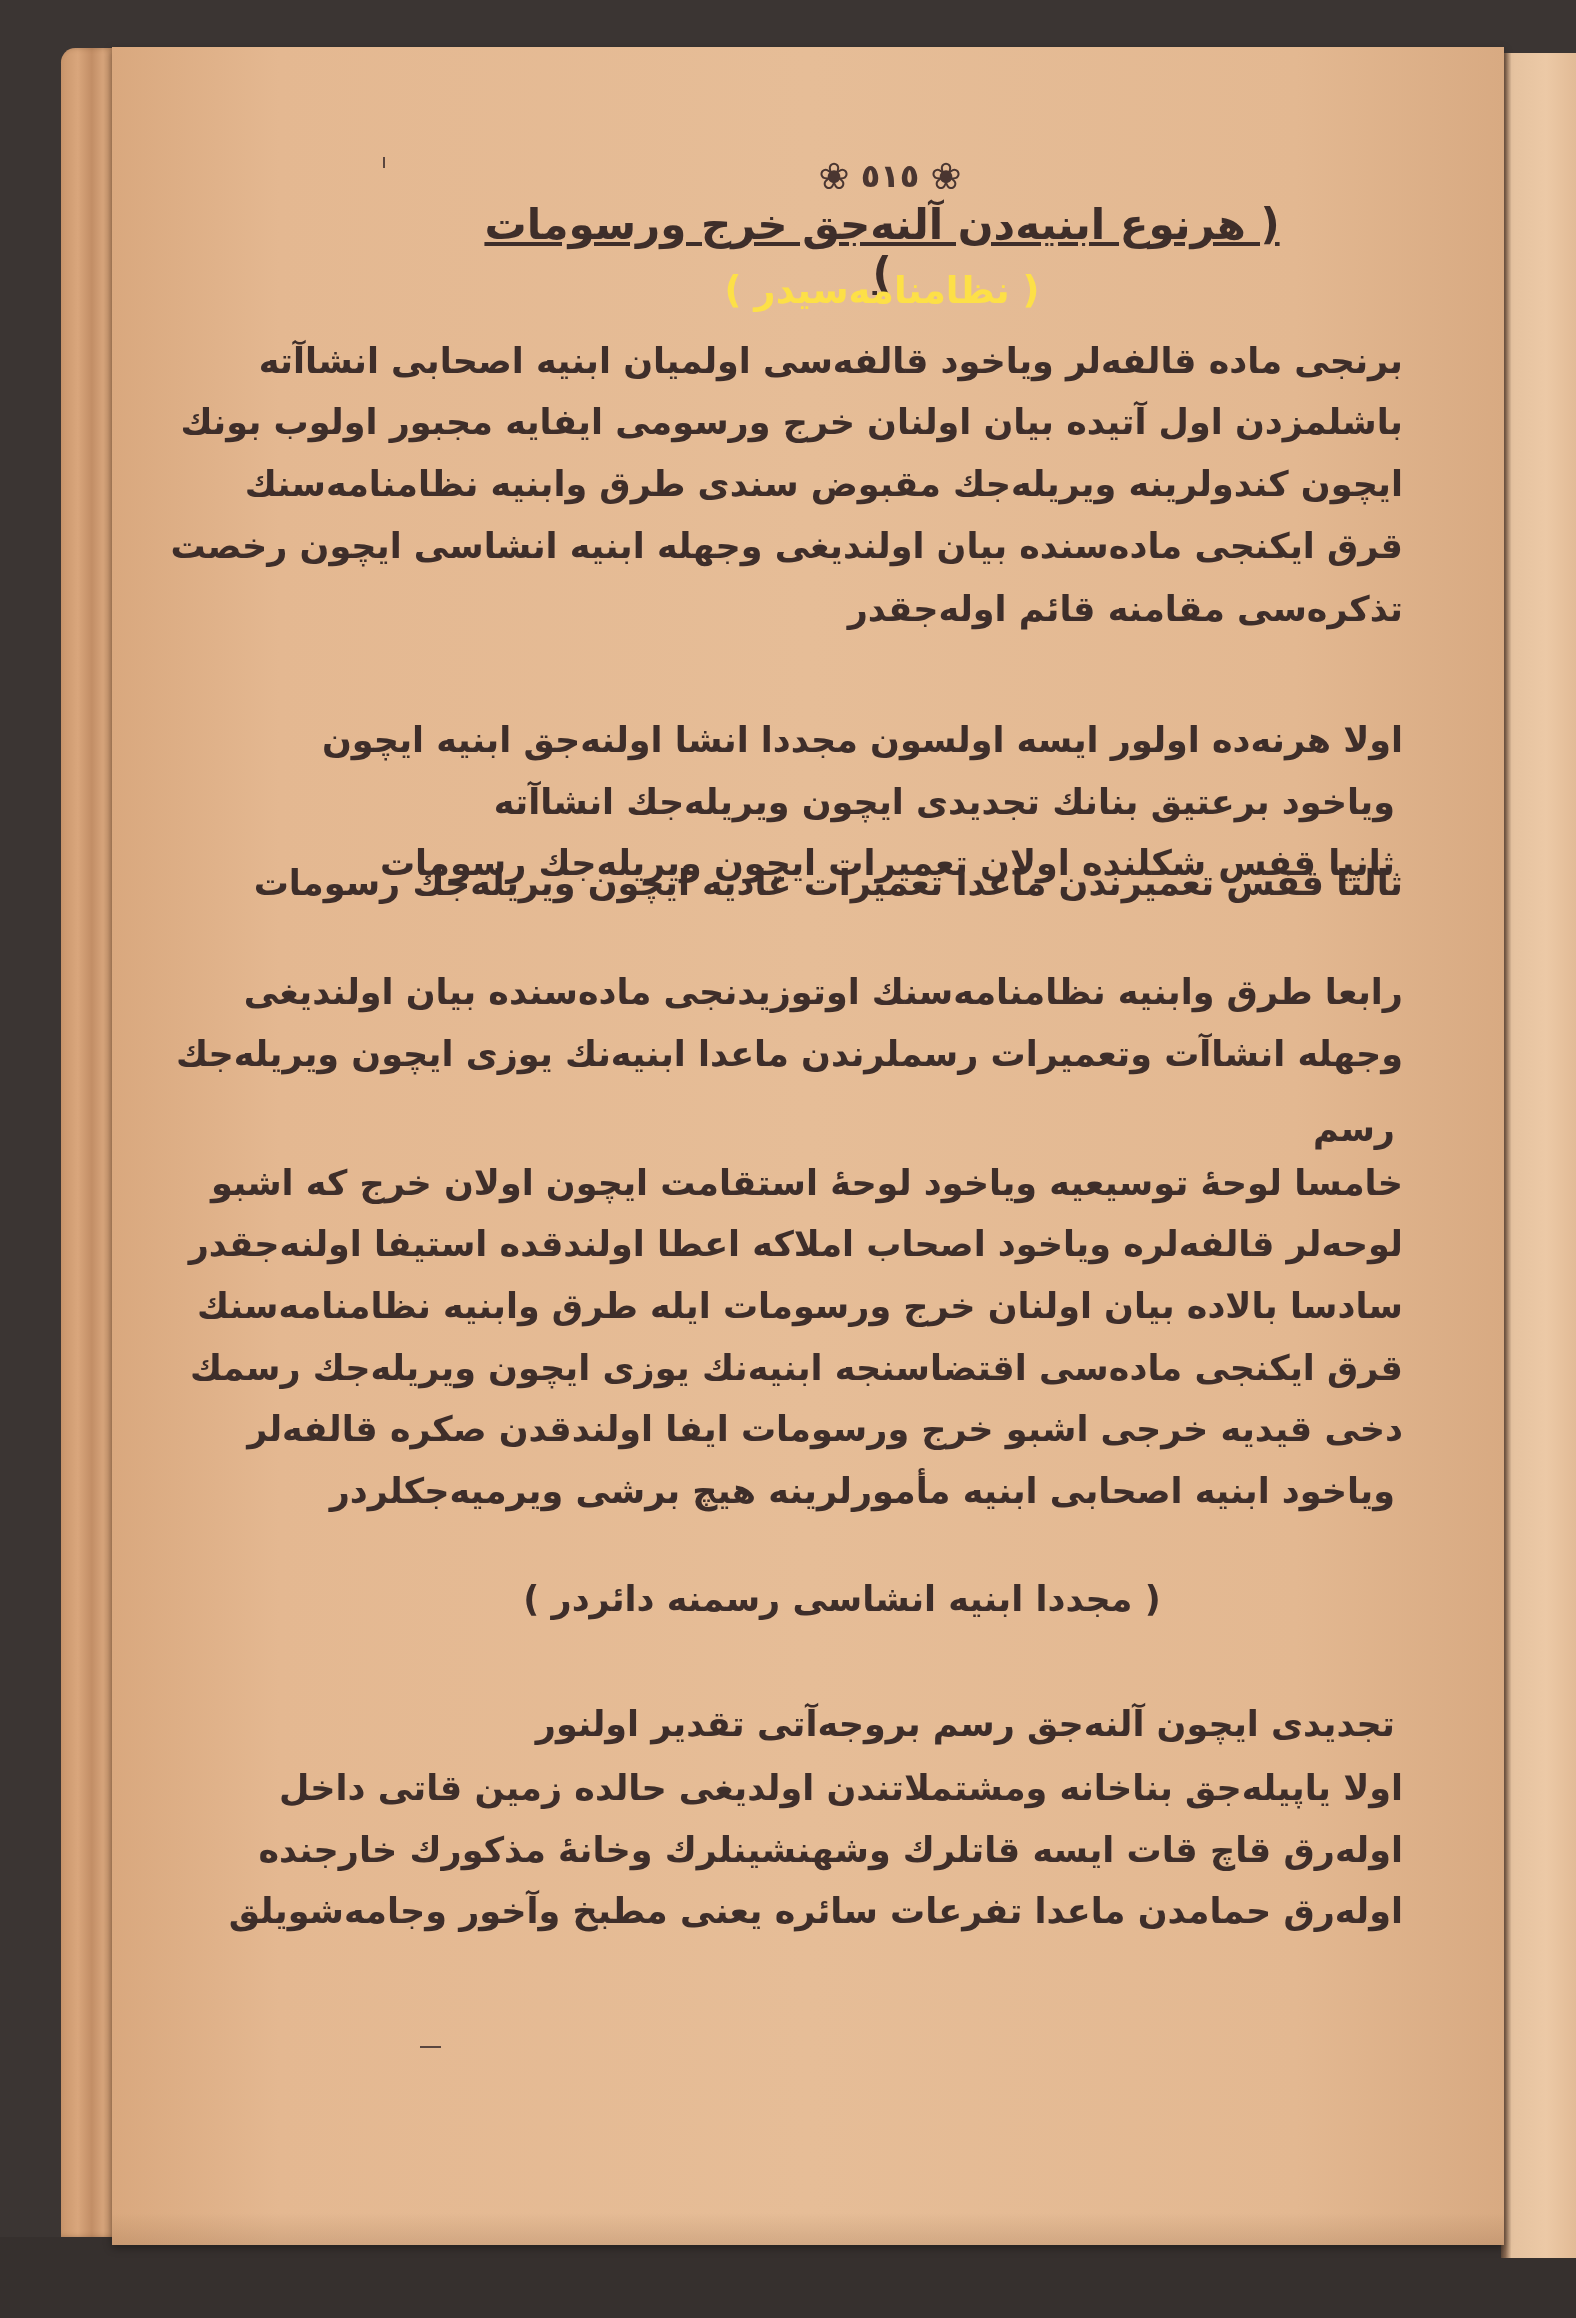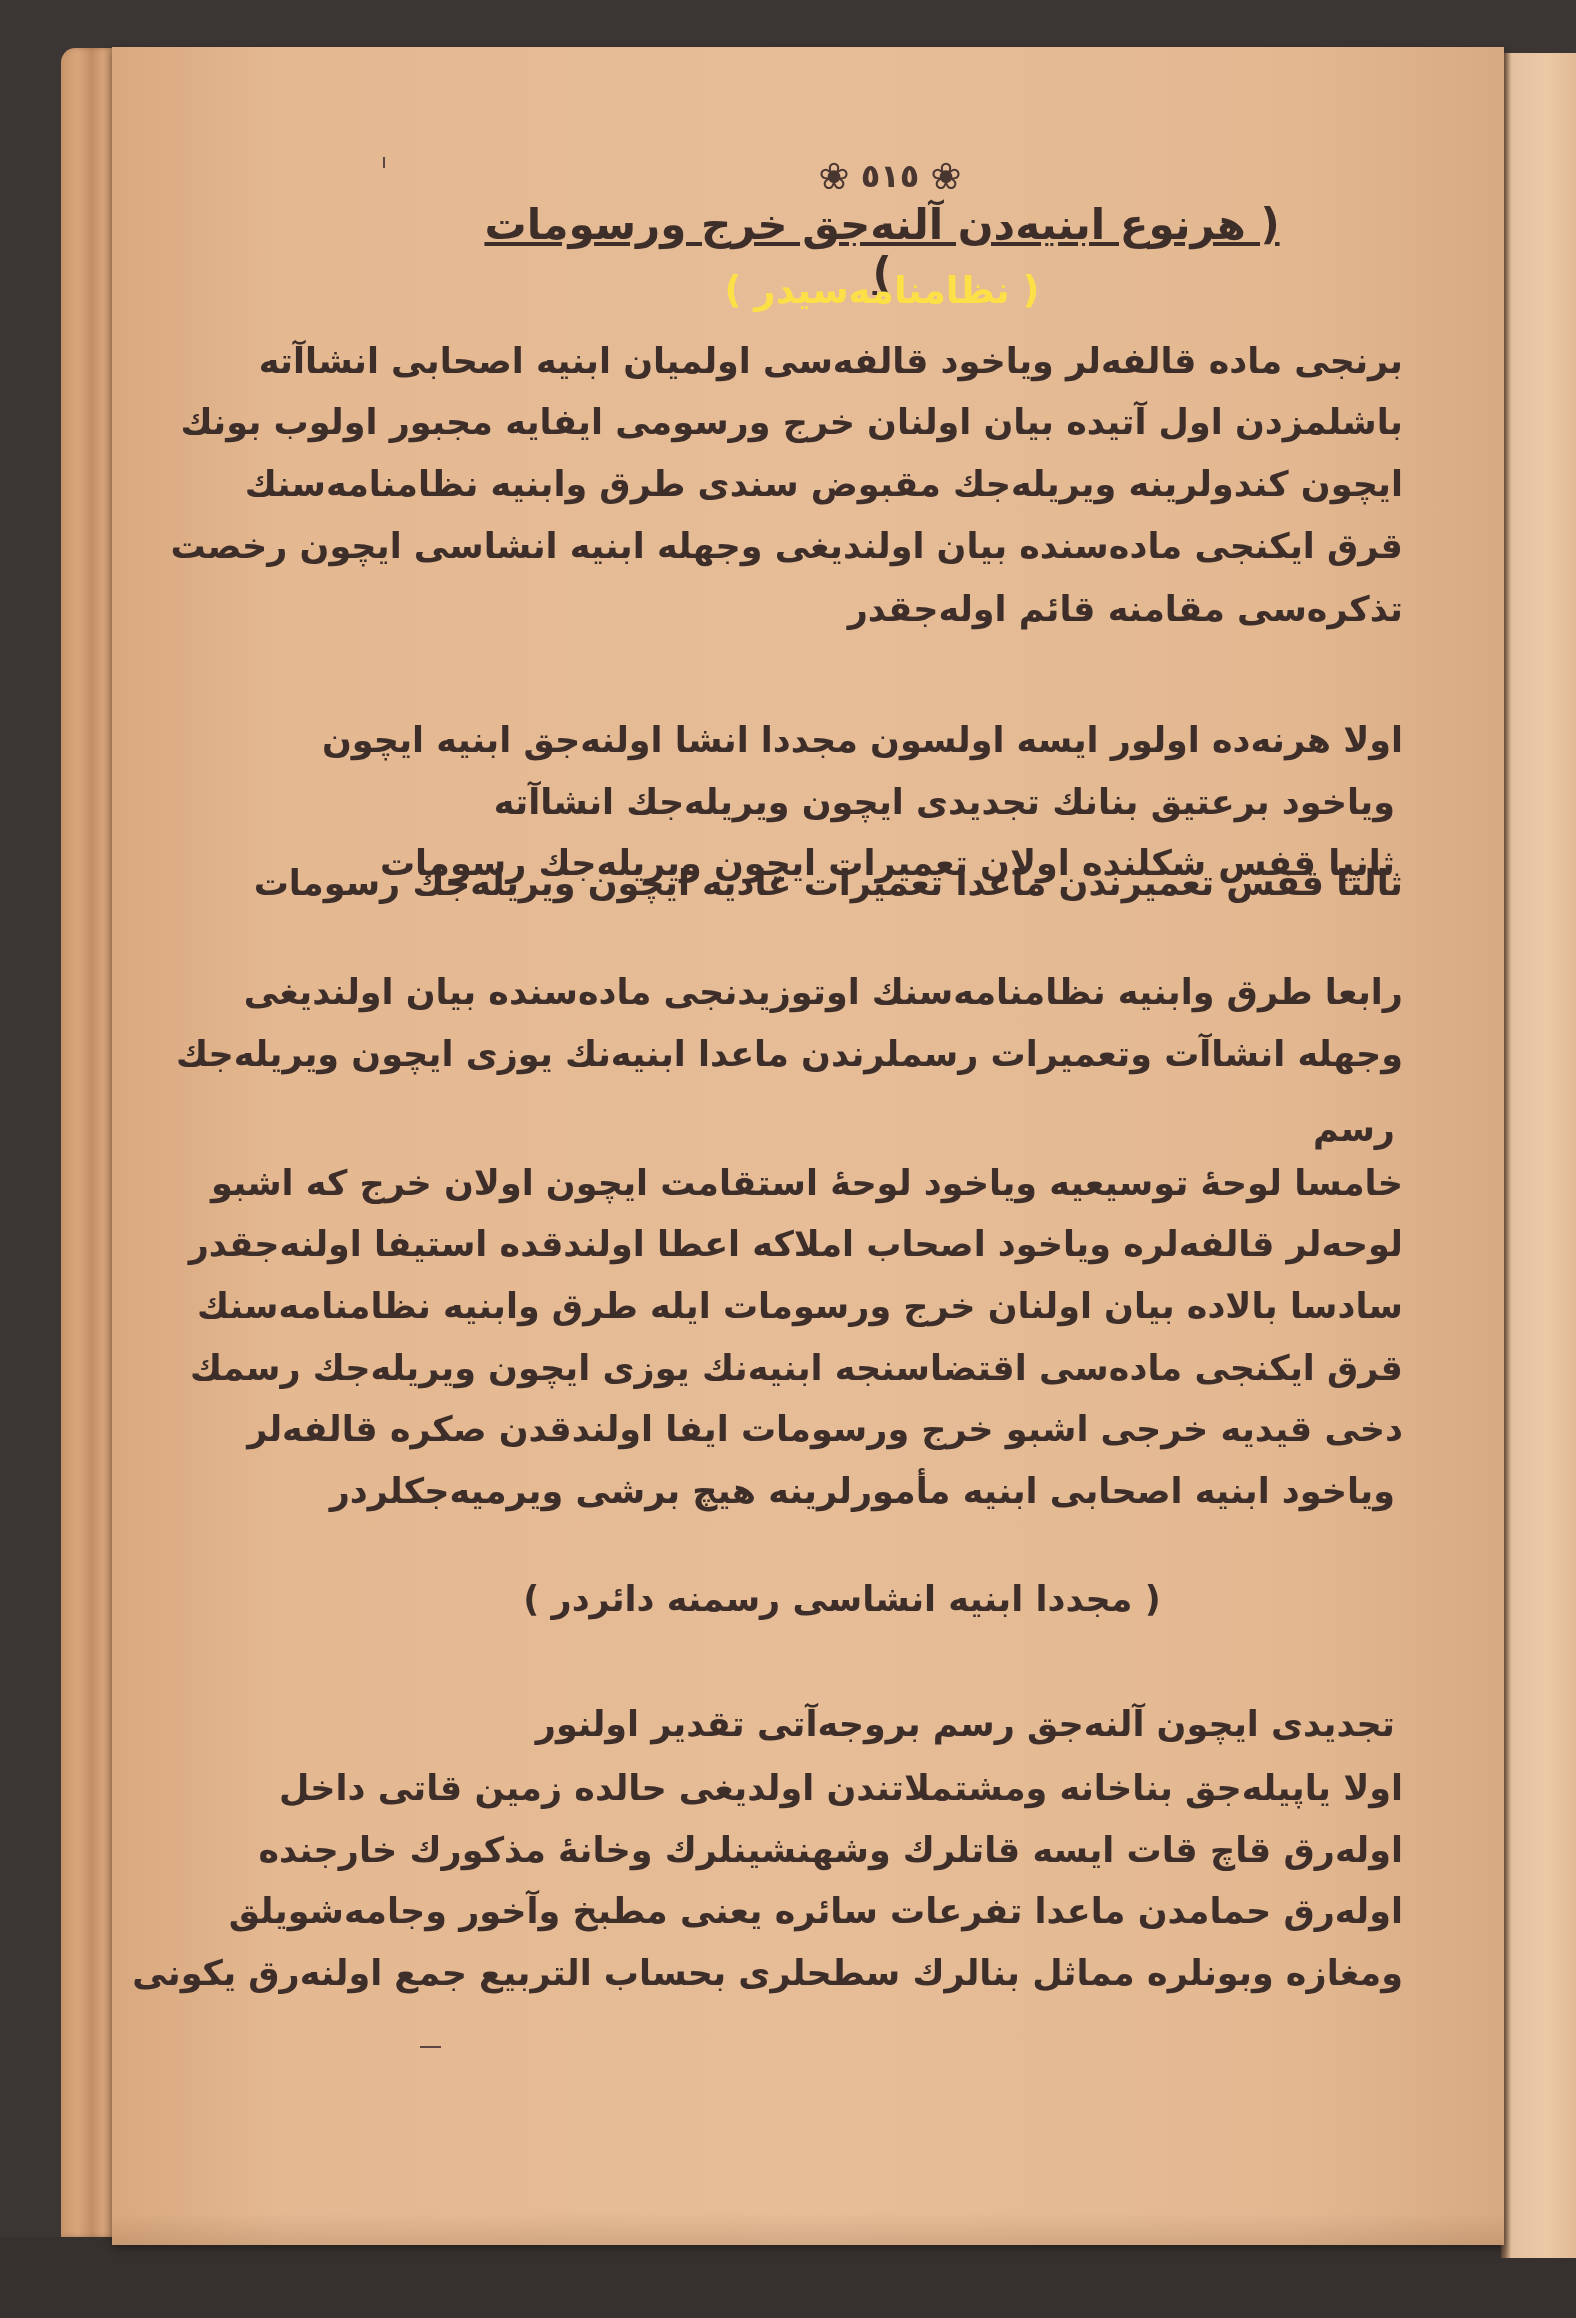"ومغازه وبونلره مماثل بنالرك سطحلری" div.line { html: <div>ومغازه وبونلره مماثل بنالرك سطحلری بحساب التربیع جمع اولنه‌رق یکونی</div> -> none }
